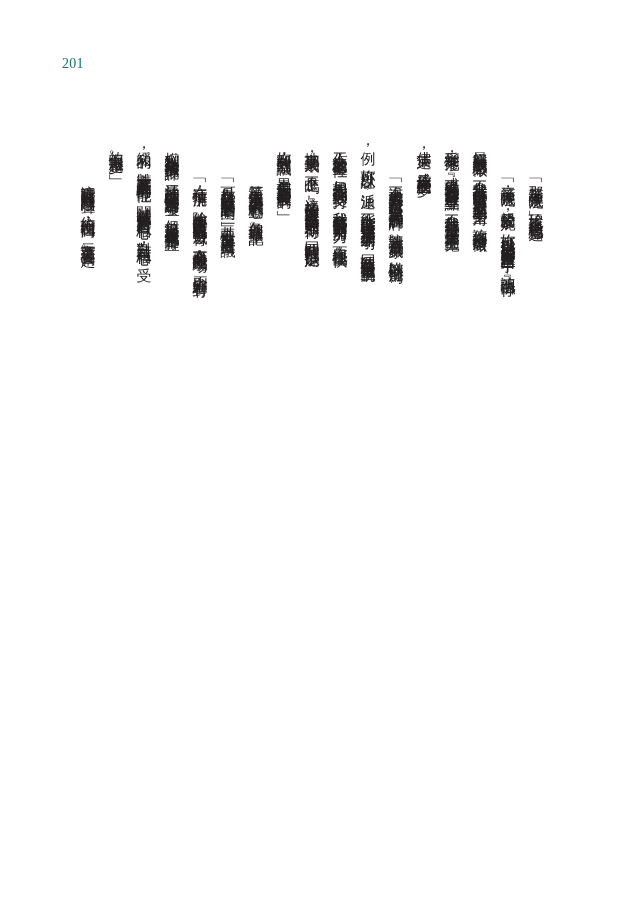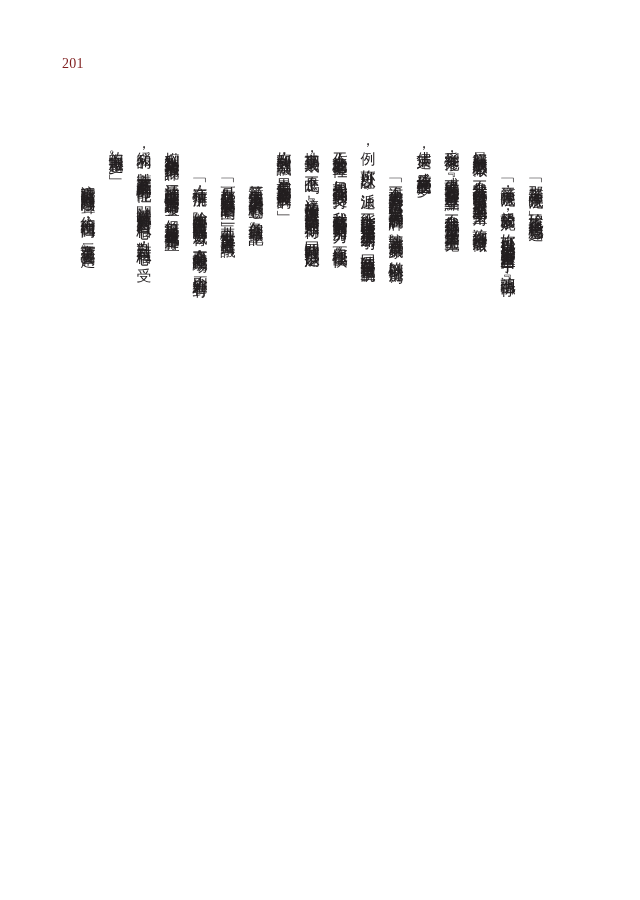"201" .page-number { color: #7f1d1d -> #0f766e }
